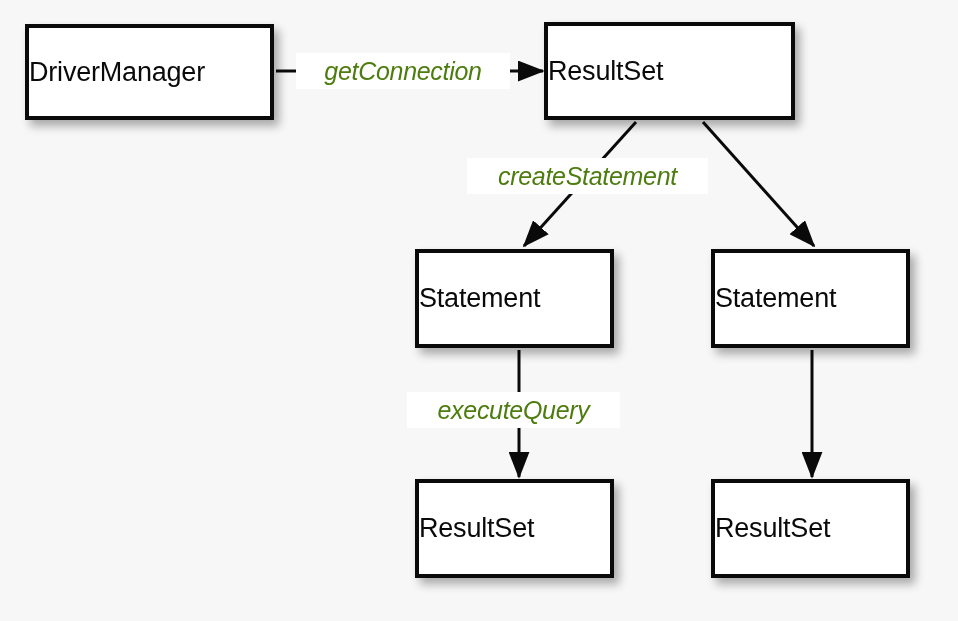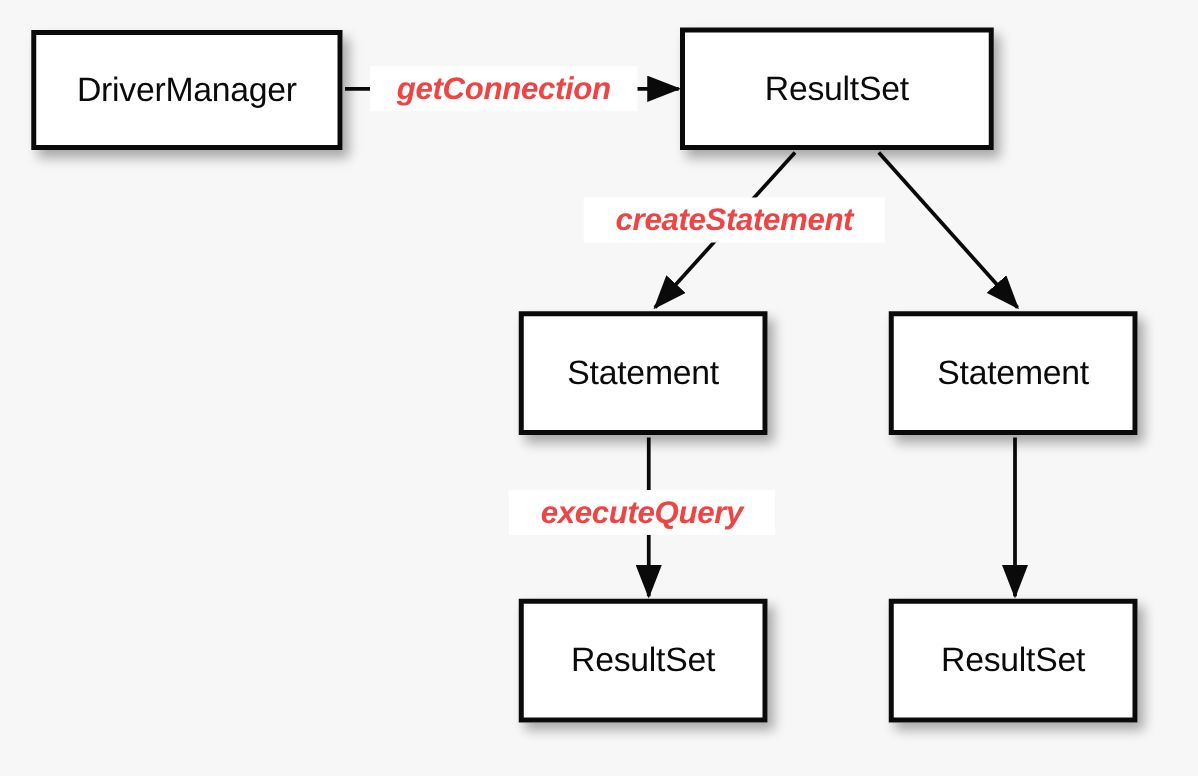"DriverManager" .node { justify-content: center -> none }
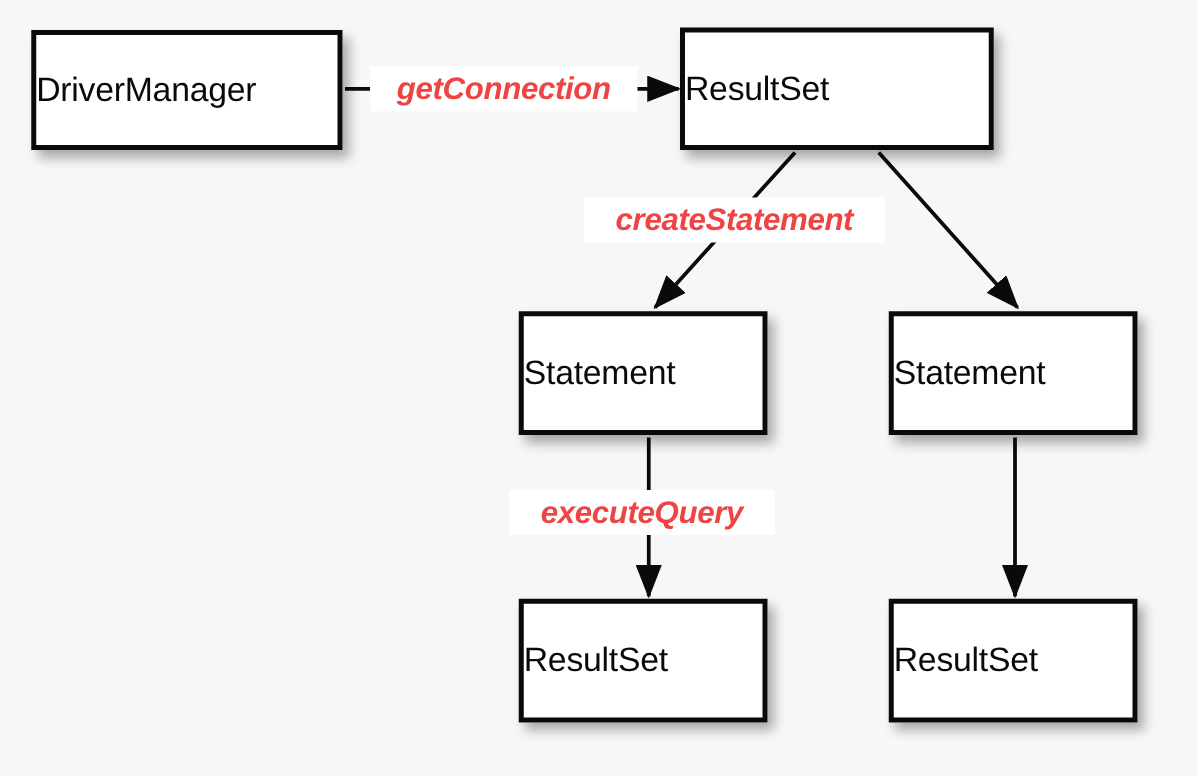"getConnection" .edge-label-text { color: #ef4444 -> #4d7c0f; font-weight: 700 -> 400 }
